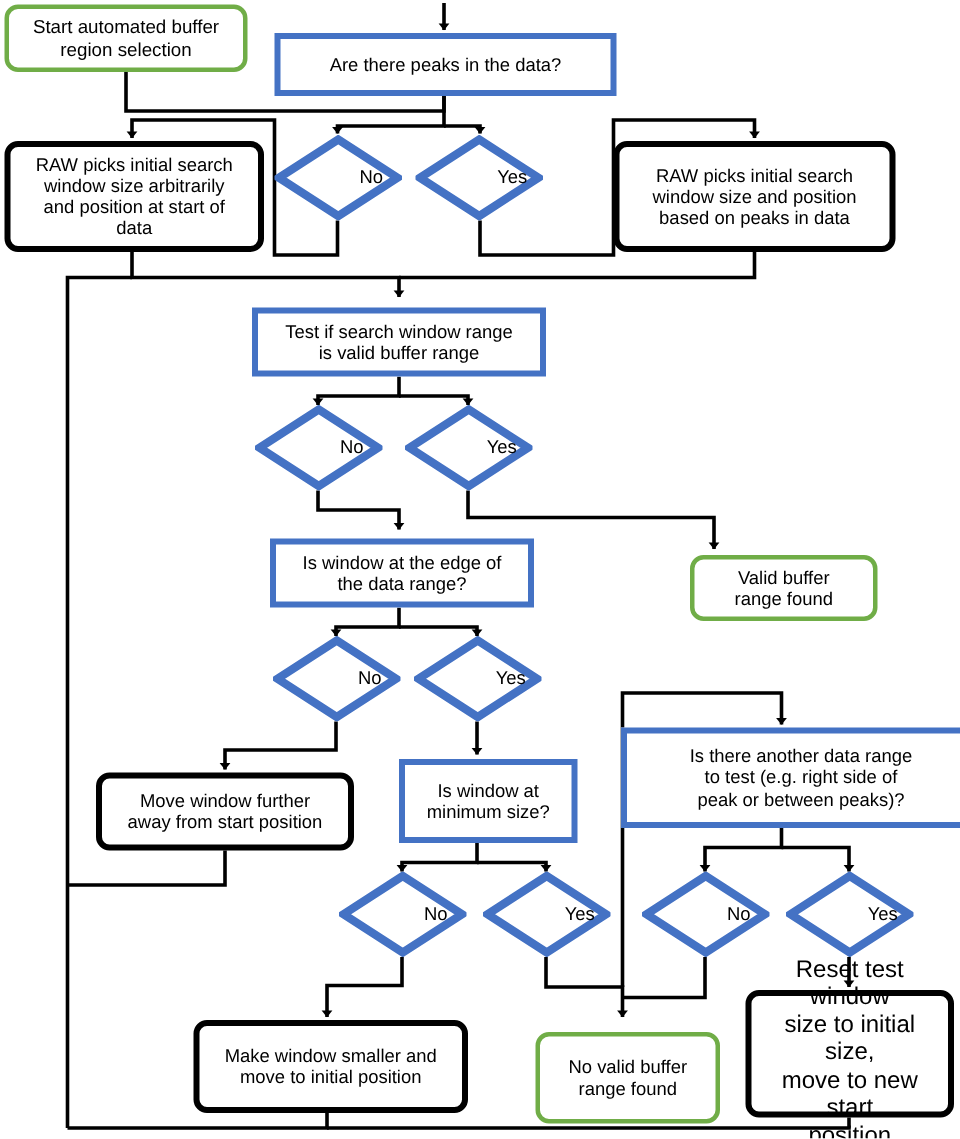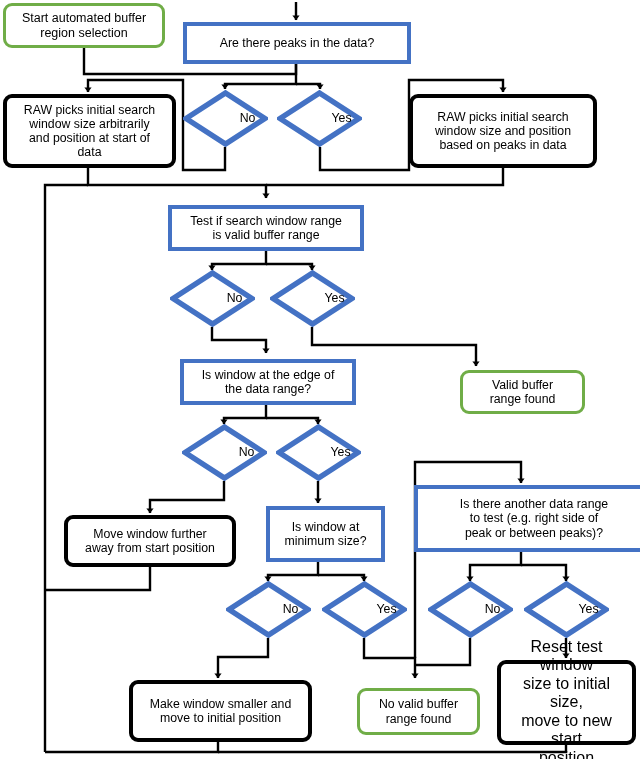"No valid buffer" div.node { height: 47px -> 61px }
